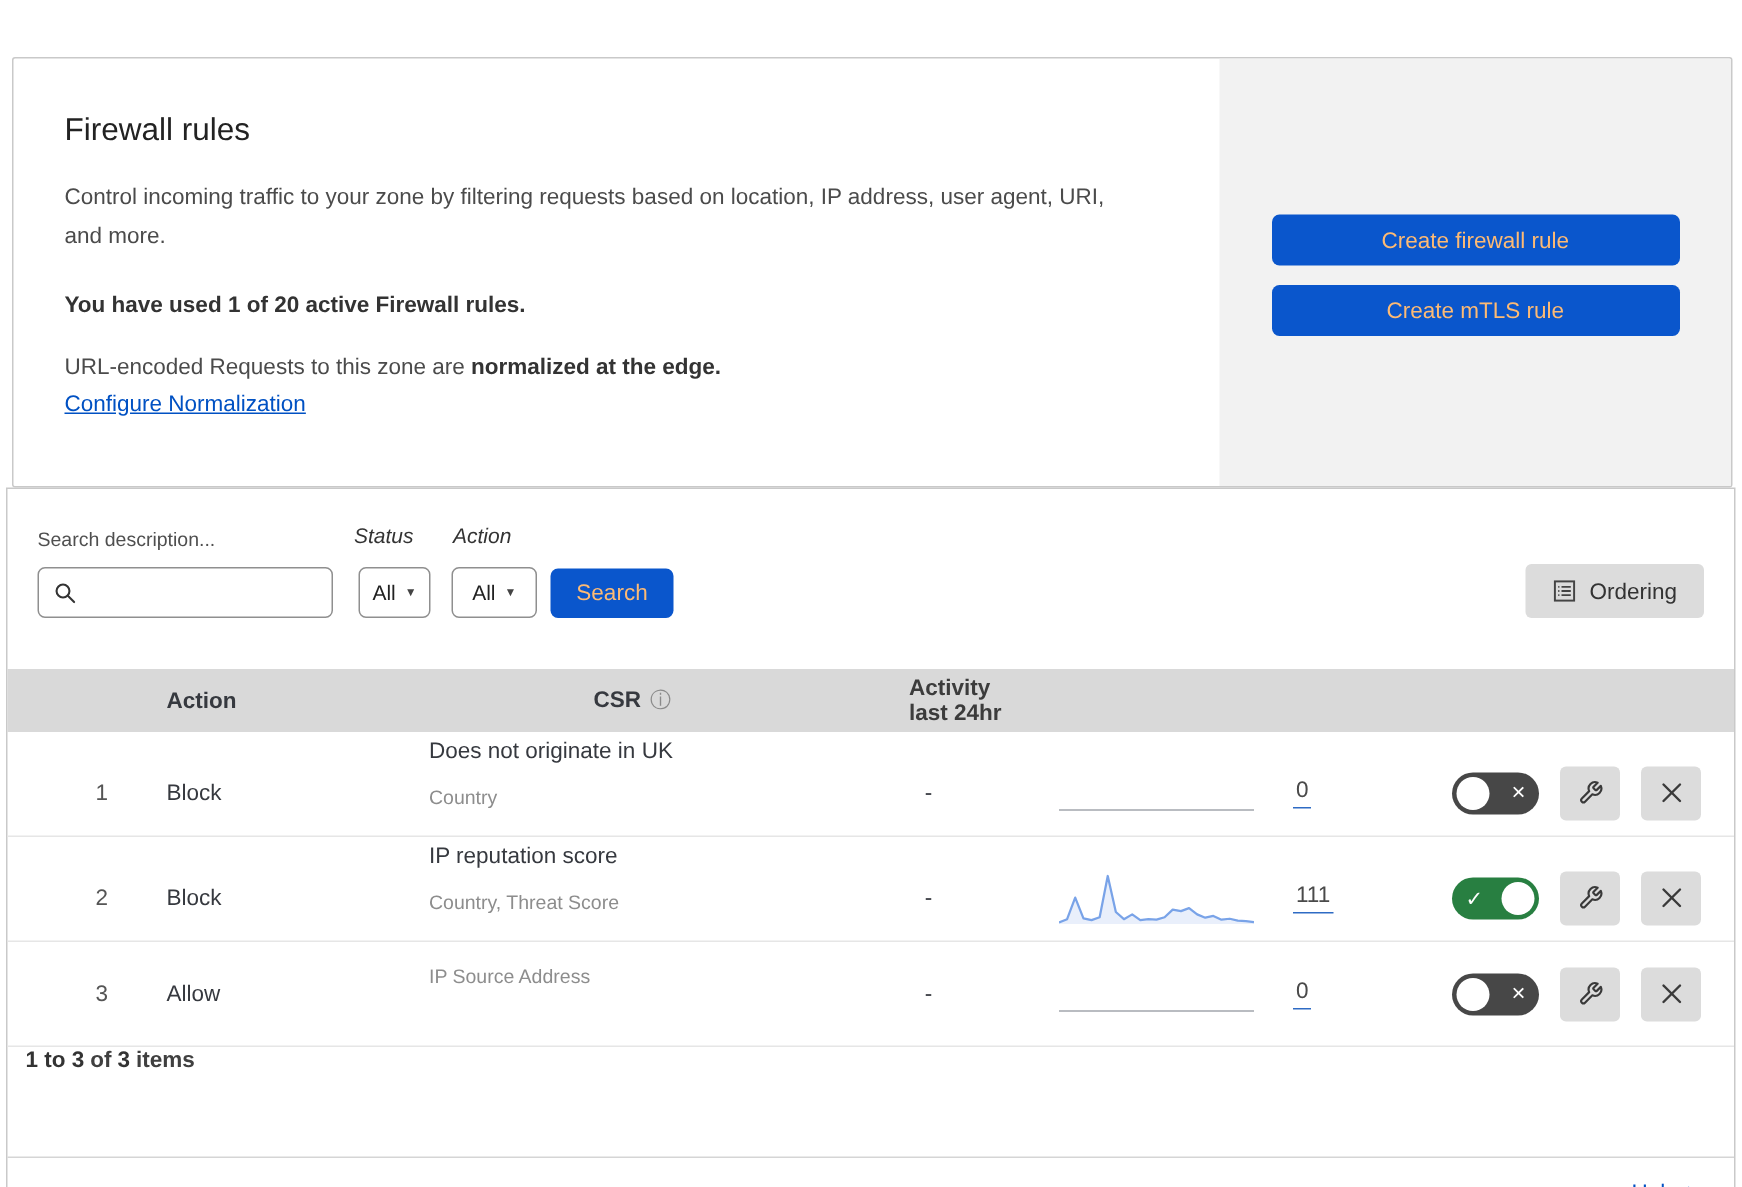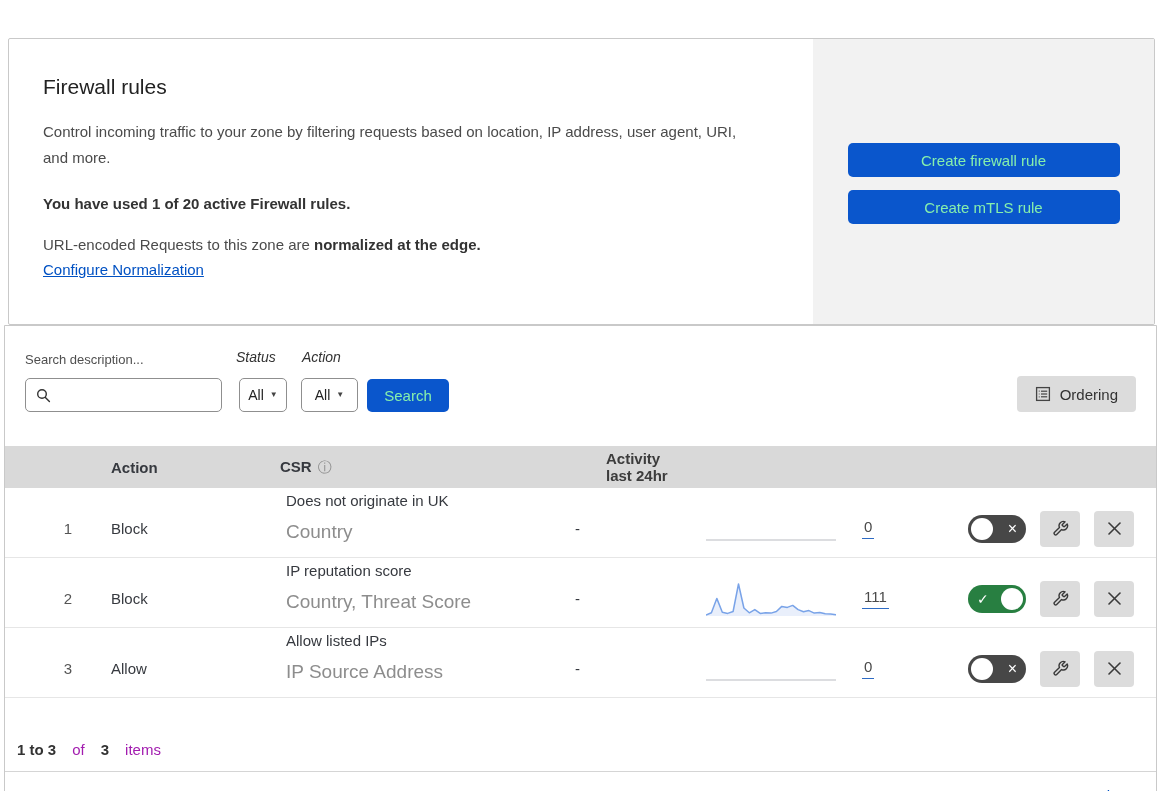"Create firewall rule" .btn-primary { color: #86efac -> #fdba74 }
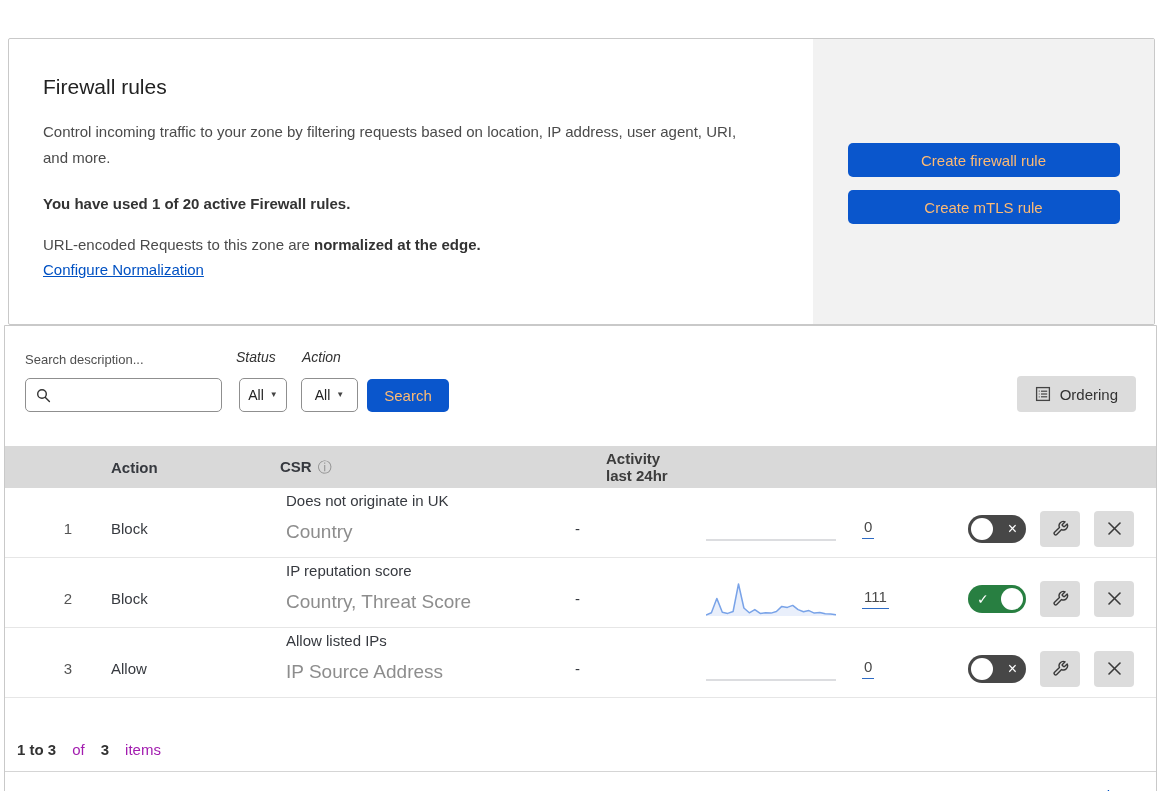"CSR ⓘ" .col.csr { text-align: left -> center }
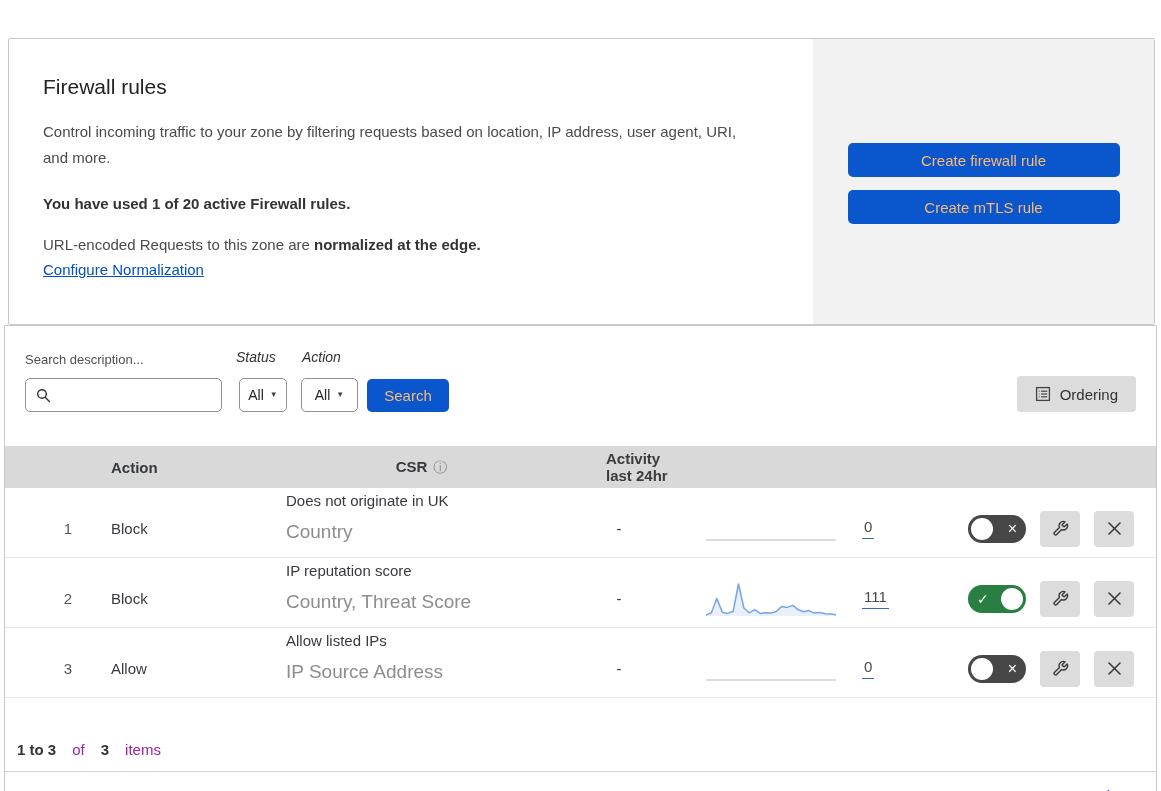"Country" .d-sub { font-size: 19px -> 13px }
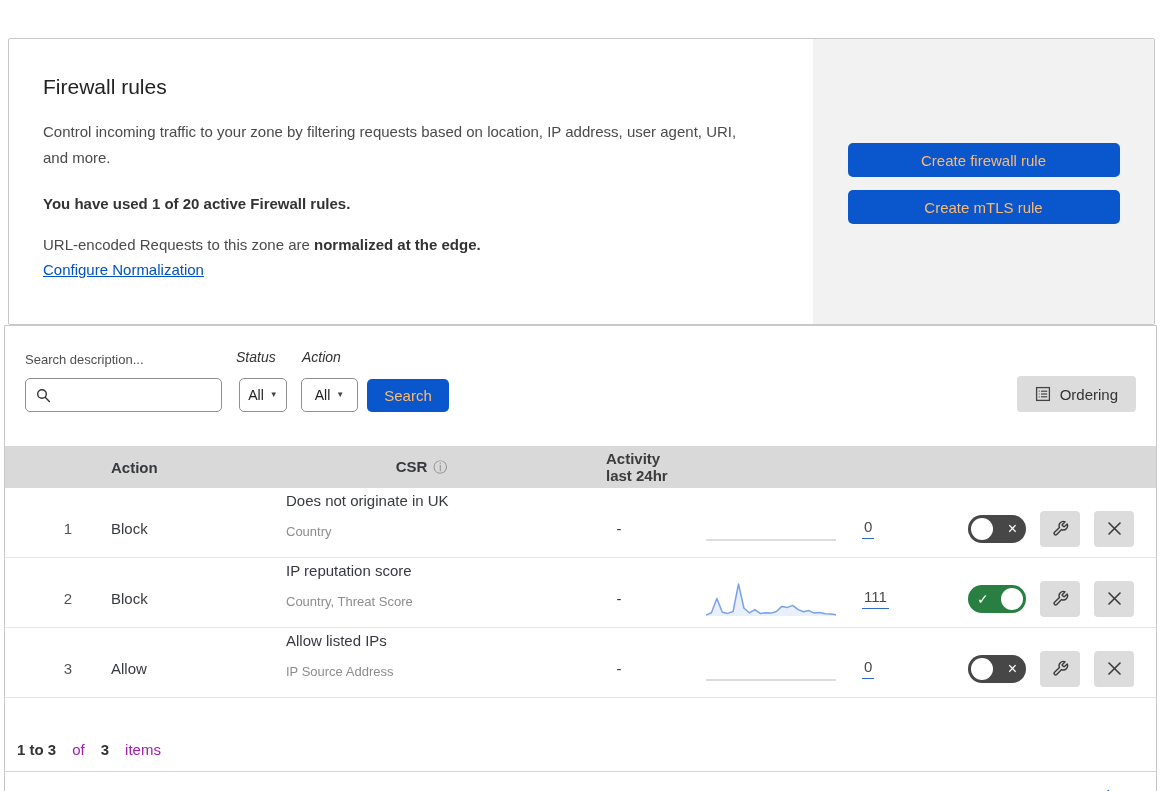"Allow listed IPs" div.d-main { html: <div>Allow listed IPs</div> -> none }
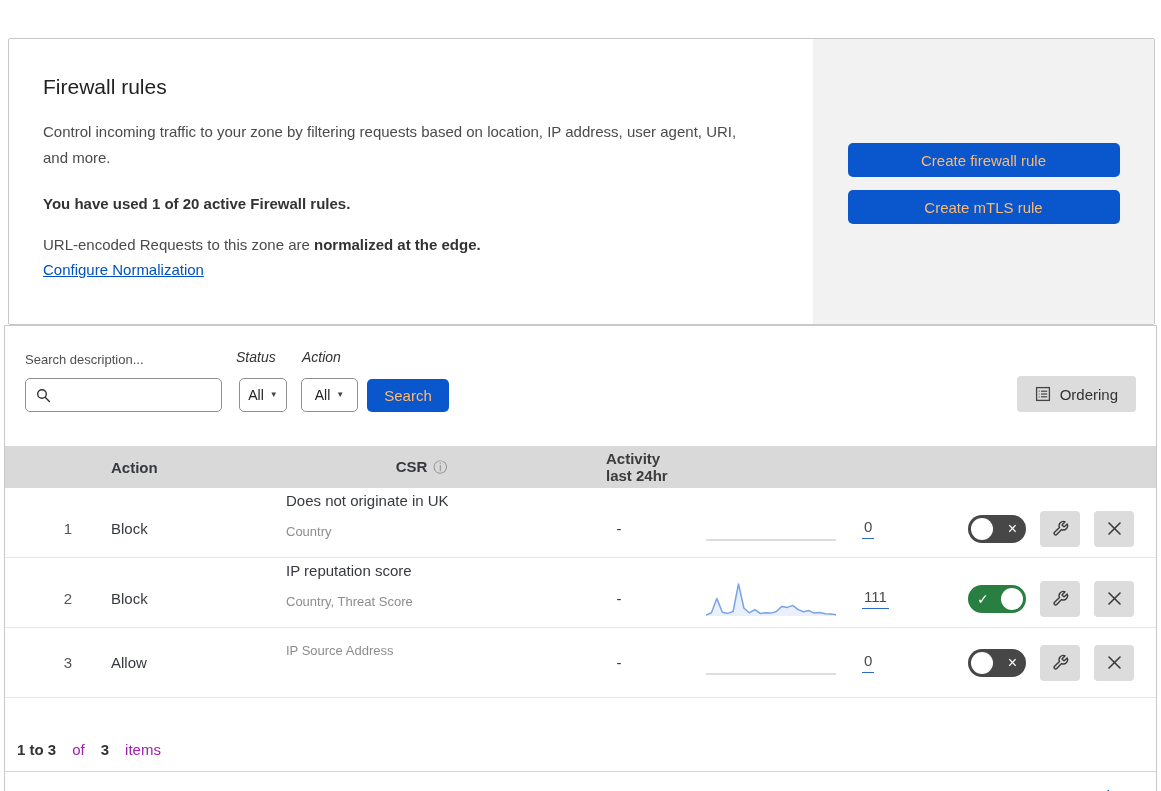"1 to 3" .items-row { align-items: flex-end -> flex-start; font-weight: none -> bold; gap: 16px -> 4px }
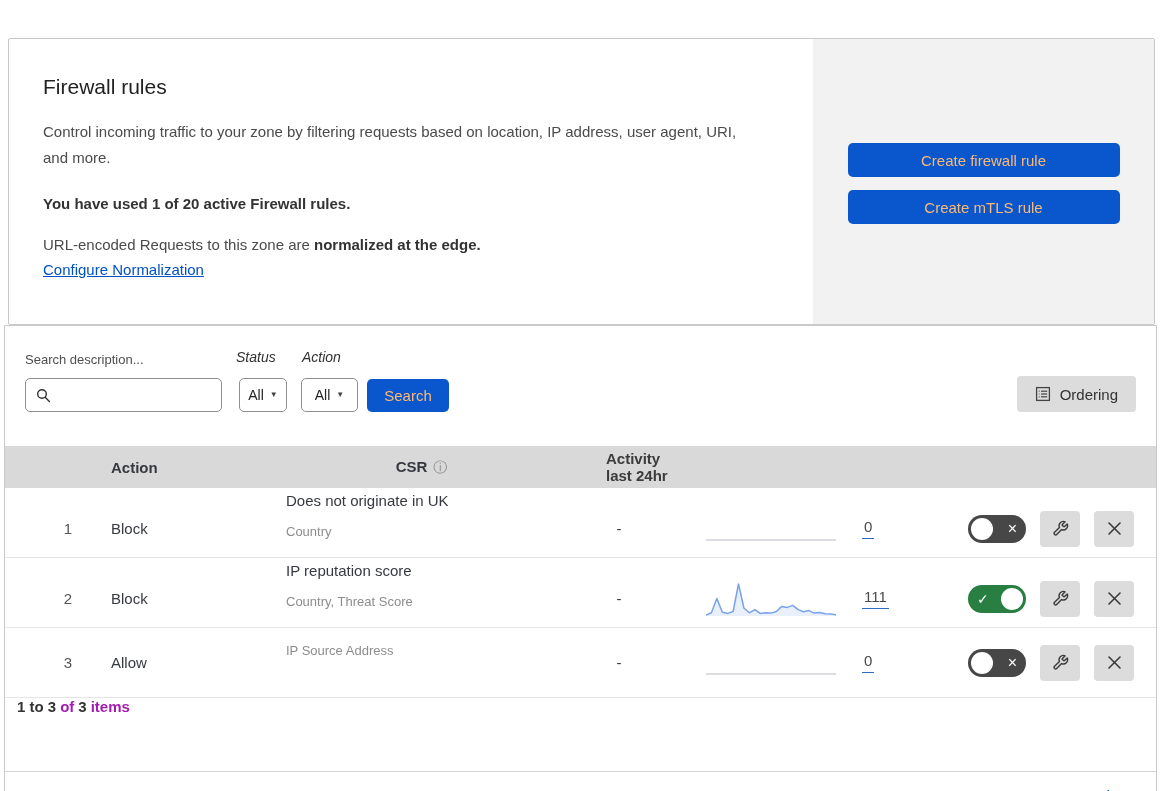"of" .items-row span { color: #a21caf -> #404040 }
